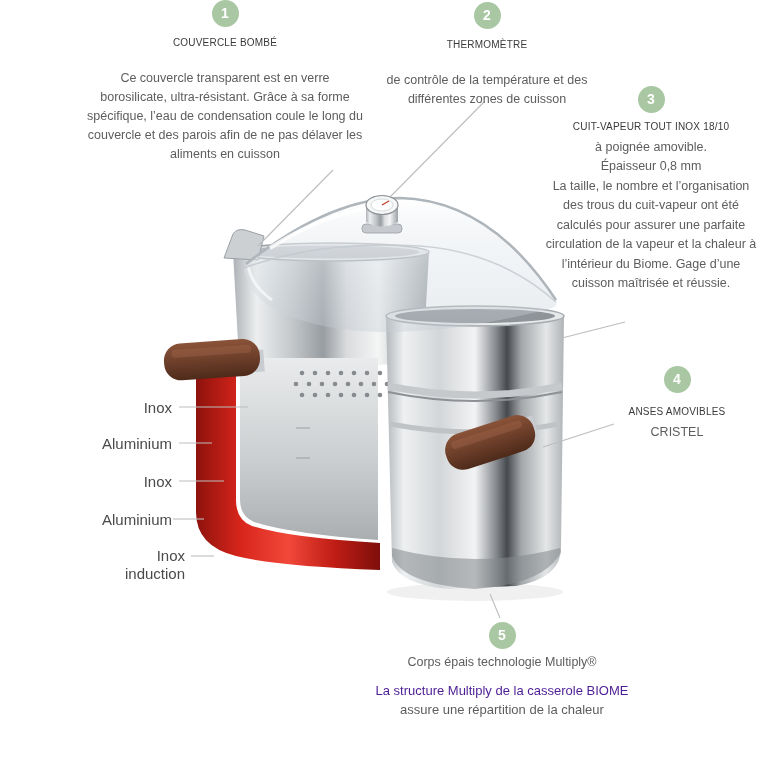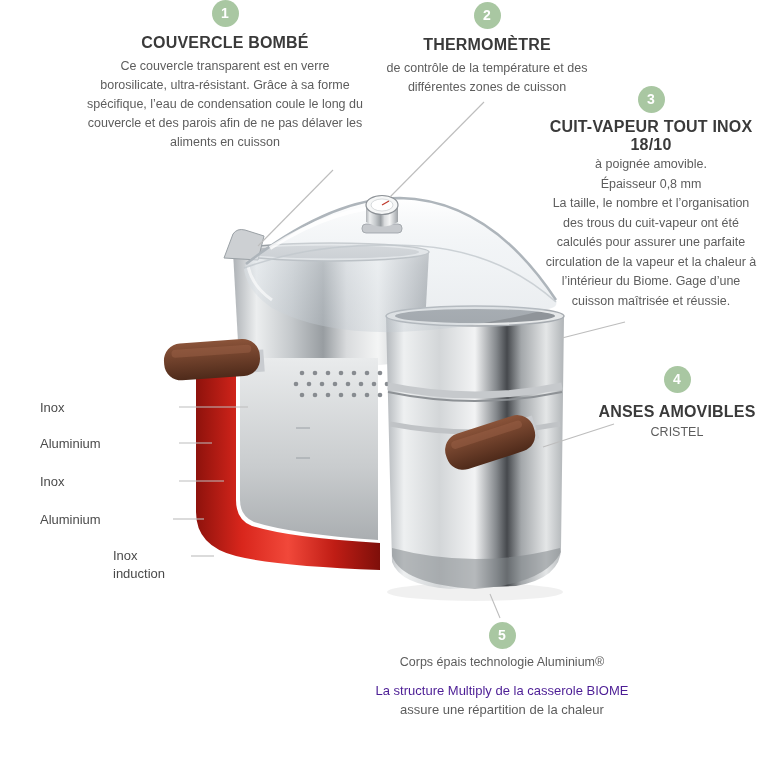"COUVERCLE BOMBÉ" .title { font-size: 16px -> 10px; font-weight: bold -> normal }
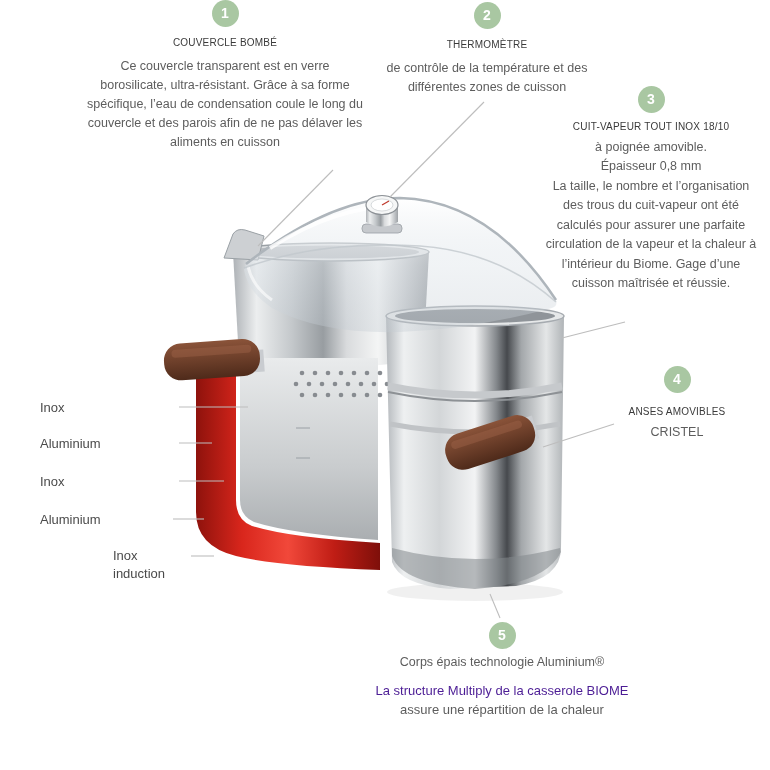"Ce couvercle transparent est en" .body { margin-top: 5px -> 17px }
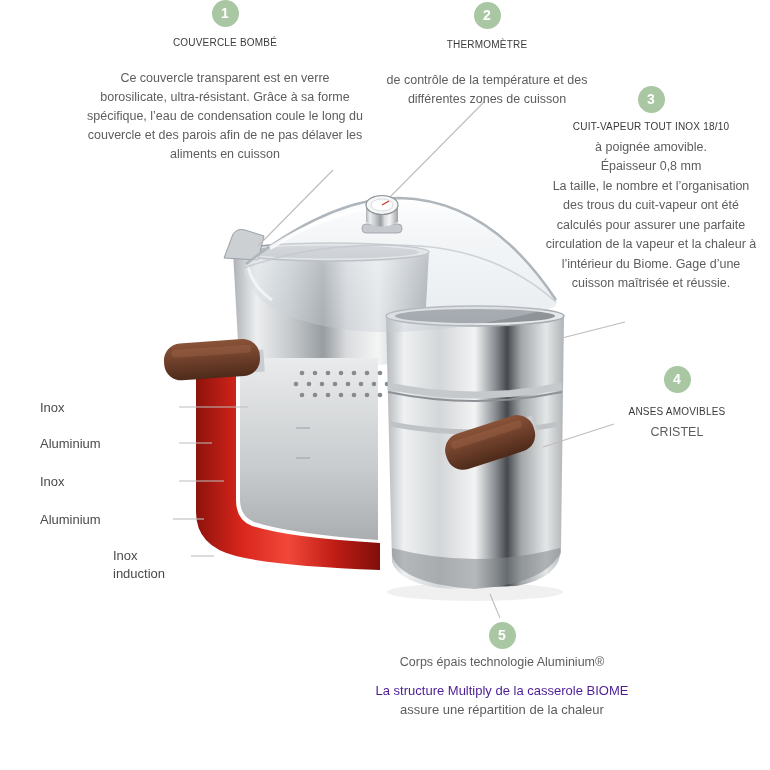"Inox" .layer-label { font-size: 13px -> 15px; text-align: none -> right }
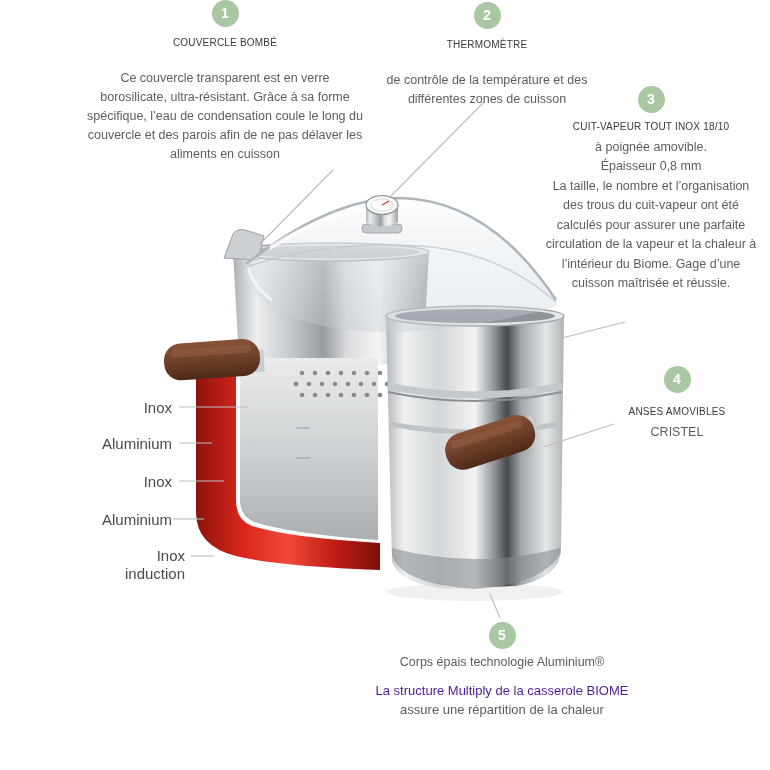"Corps épais technologie Aluminium®" p.line { text: Aluminium -> Multiply }
